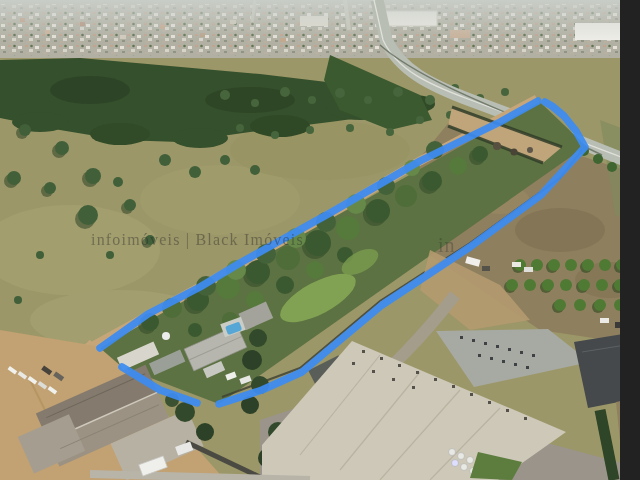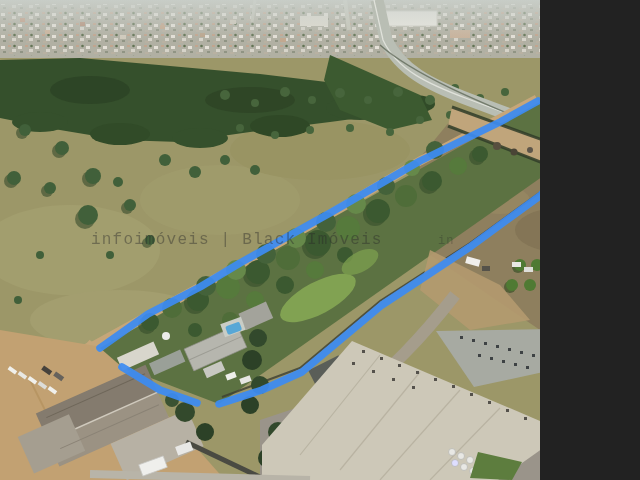"infoimóveis | Black Imóveis" .stage { font-family: Liberation Mono, monospace -> Liberation Serif, serif; width: 540px -> 620px }
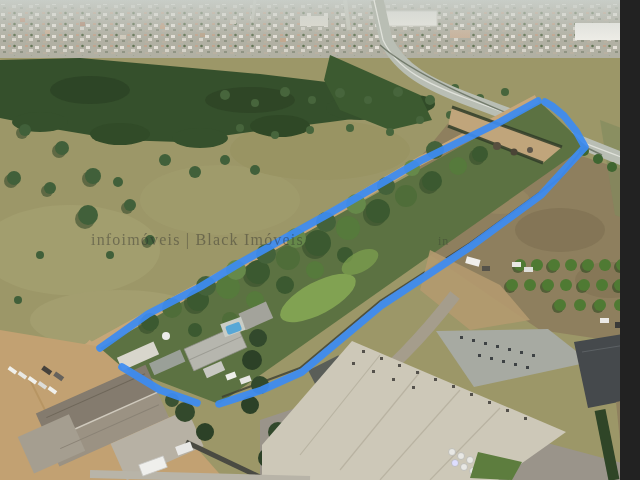"in" .watermark-frag { font-size: 12px -> 20px }
